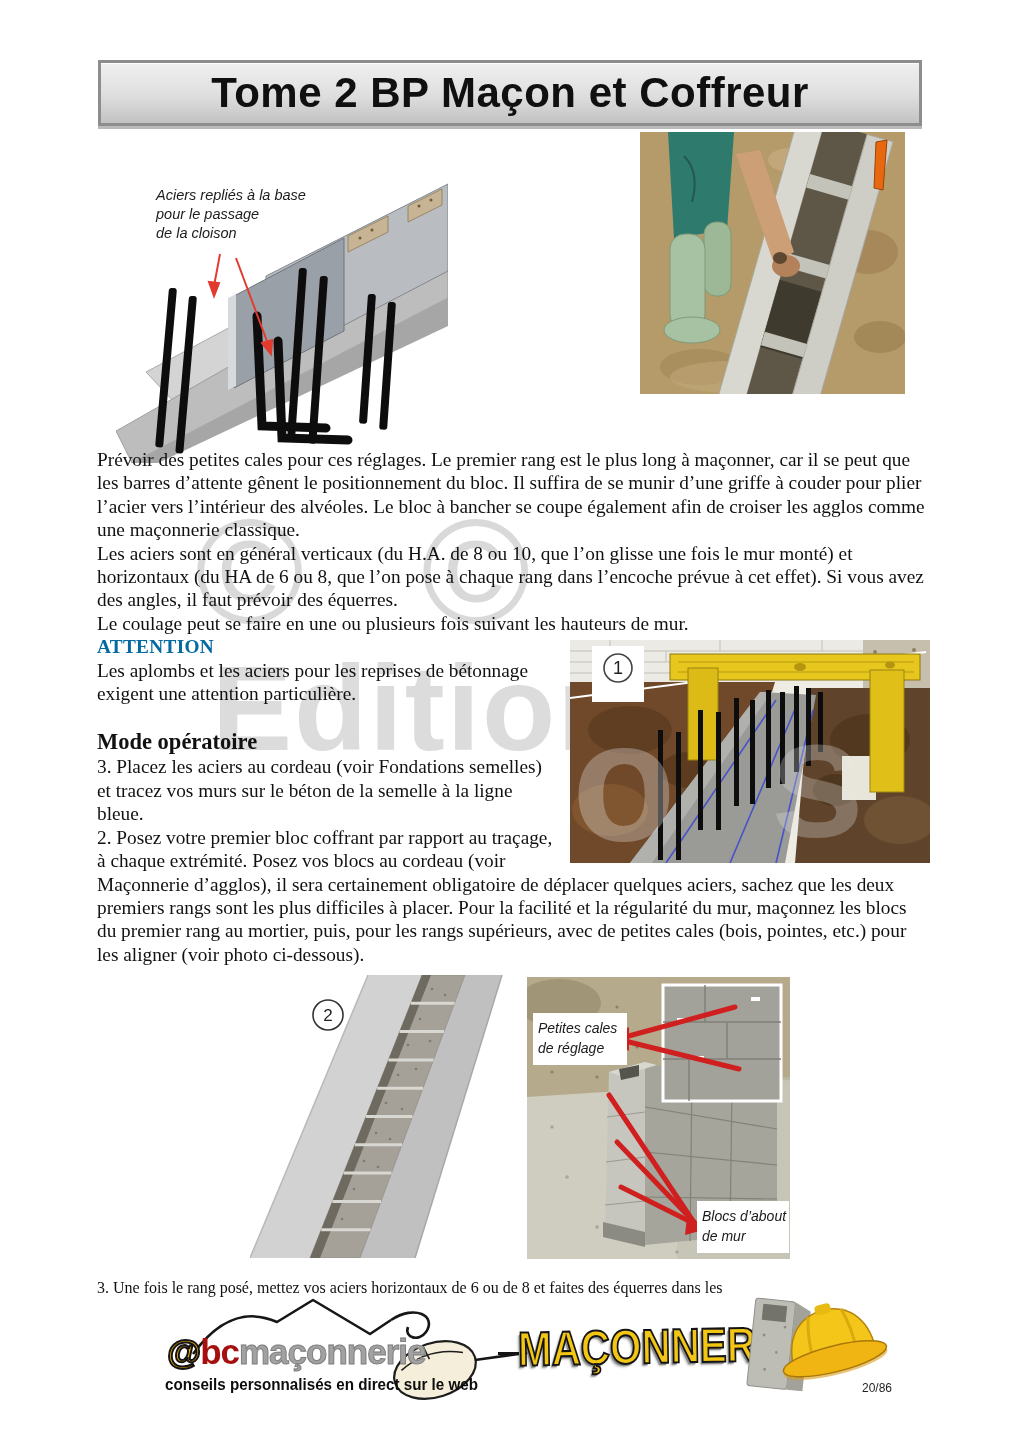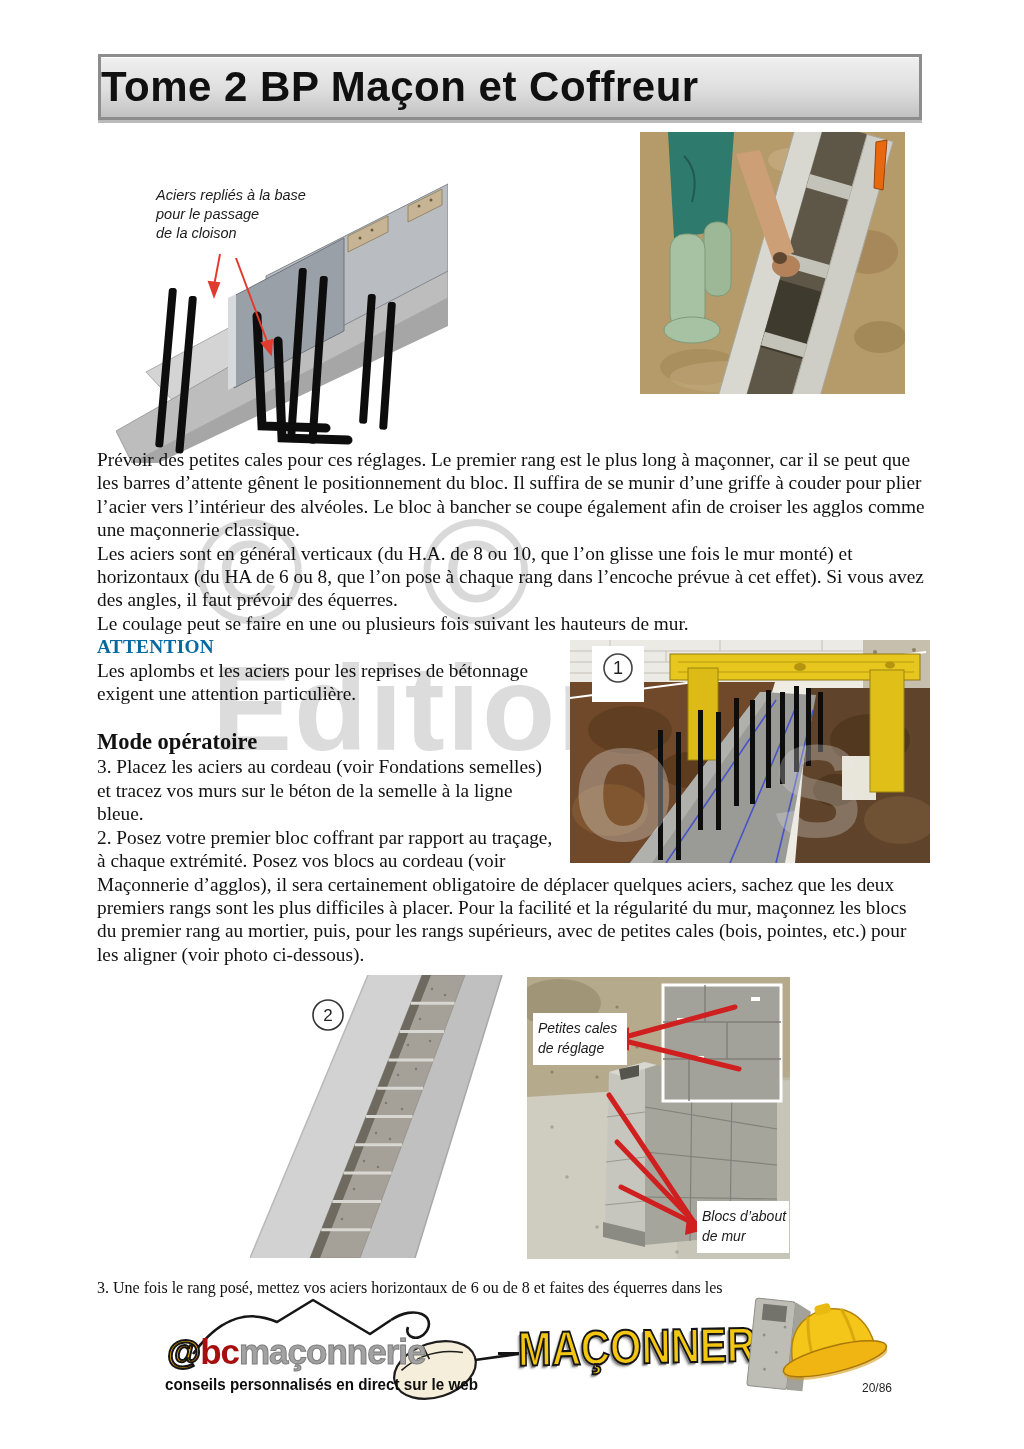"Tome 2 BP Maçon et" .title-box { justify-content: flex-start -> center; top: 54px -> 60px }
